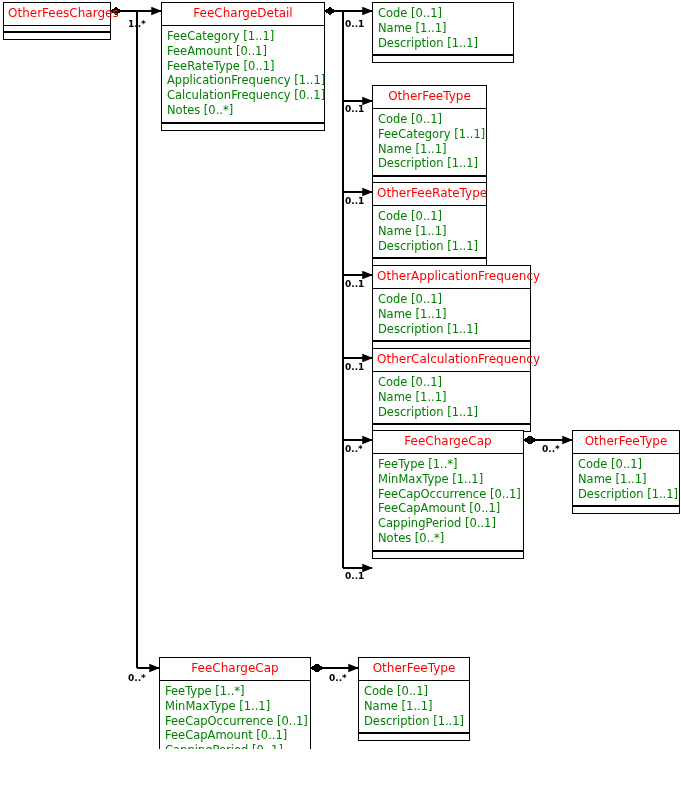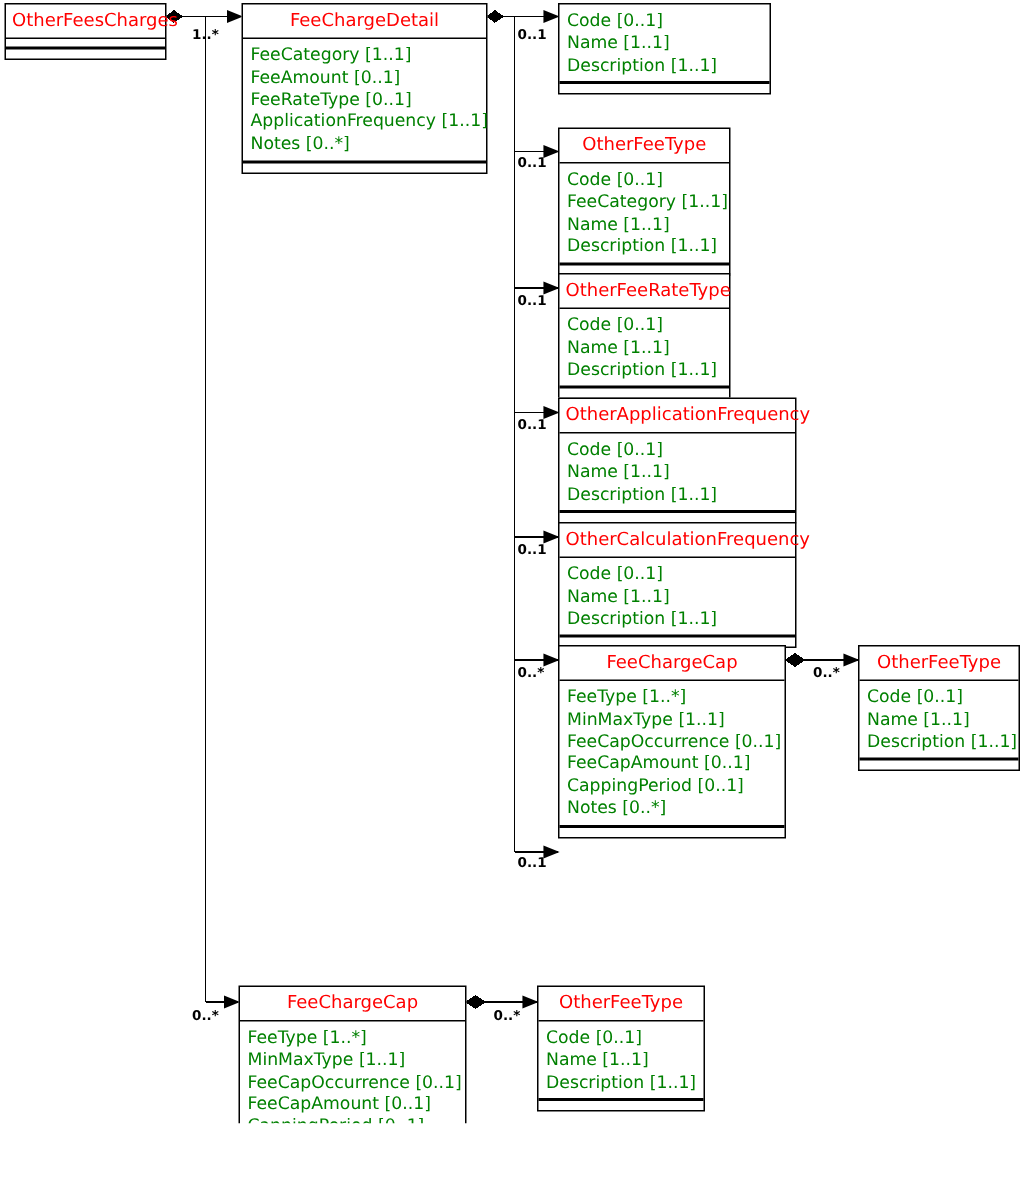"CalculationFrequency [0..1]" div.uml-attr { html: none -> <div>CalculationFrequency [0..1]</div> }
